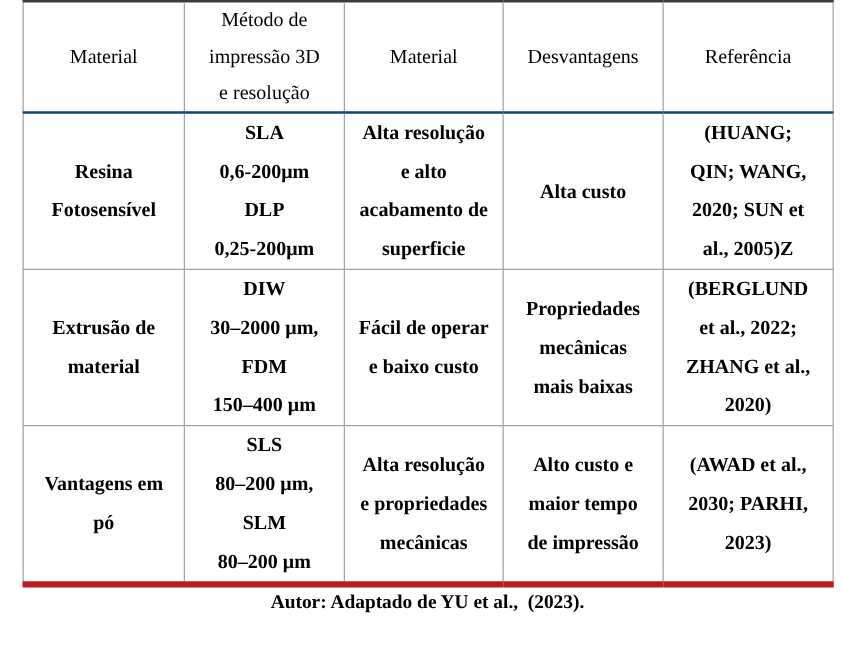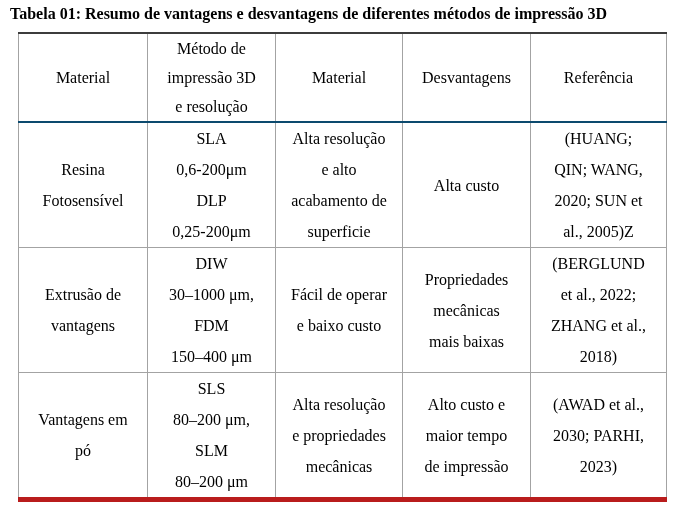"Tabela 01: Resumo de vantagens" div.title { html: <div>Tabela 01: Resumo de vantagens e desvantagens de diferentes métodos de impressão 3D</div> -> none }
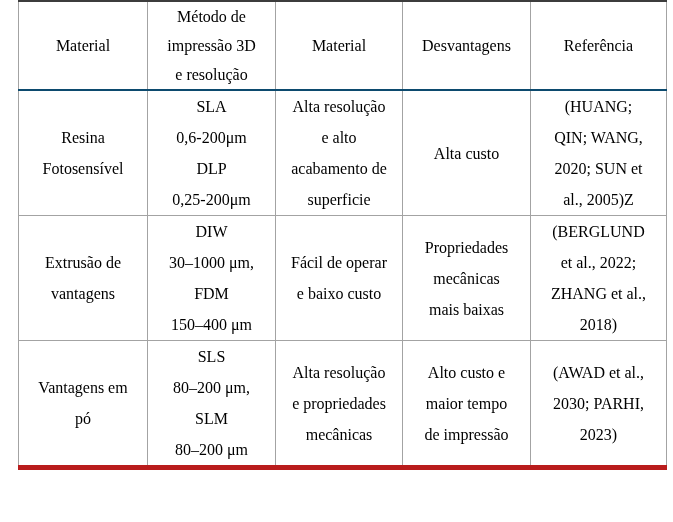"SLA" .tbl tbody td { font-weight: normal -> bold }
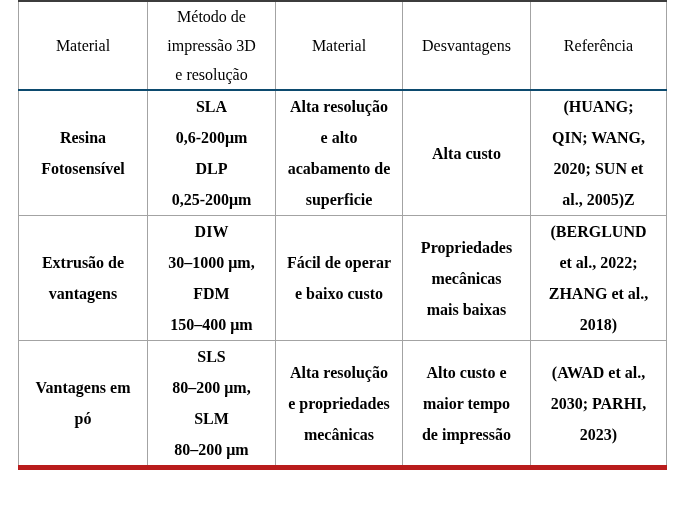"DIW" td { text: 1000 -> 2000 }
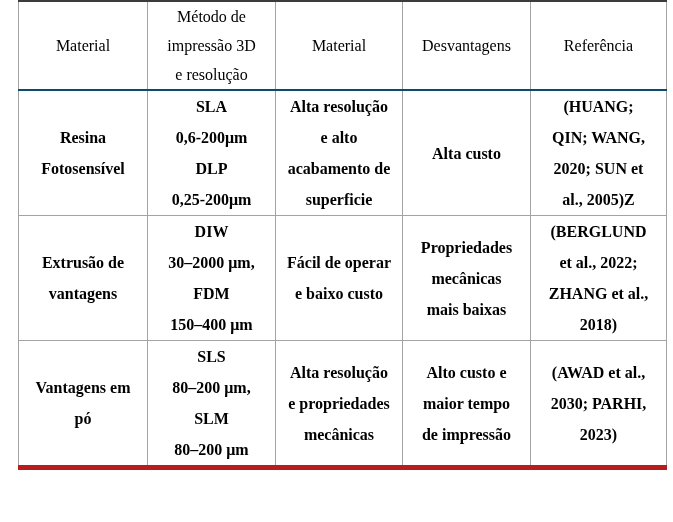"(BERGLUND" td { text: 2018 -> 2020 }
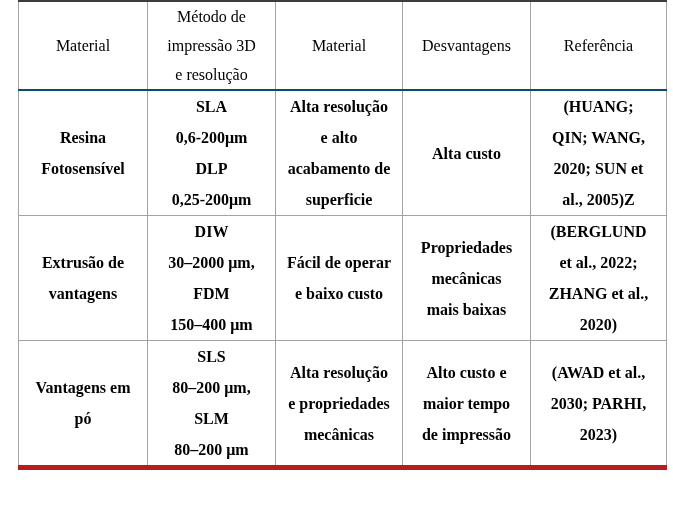"Extrusão de" td { text: vantagens -> material }
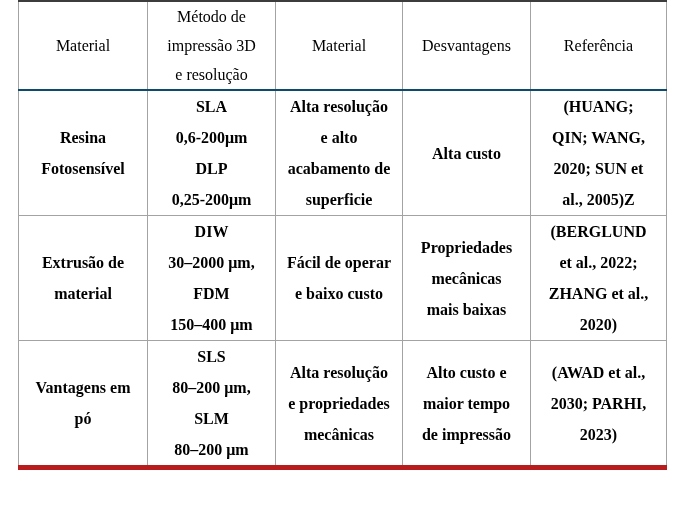"Autor: Adaptado de YU et" div.footer { html: none -> <div>Autor: Adaptado de YU et al., (2023).</div> }
